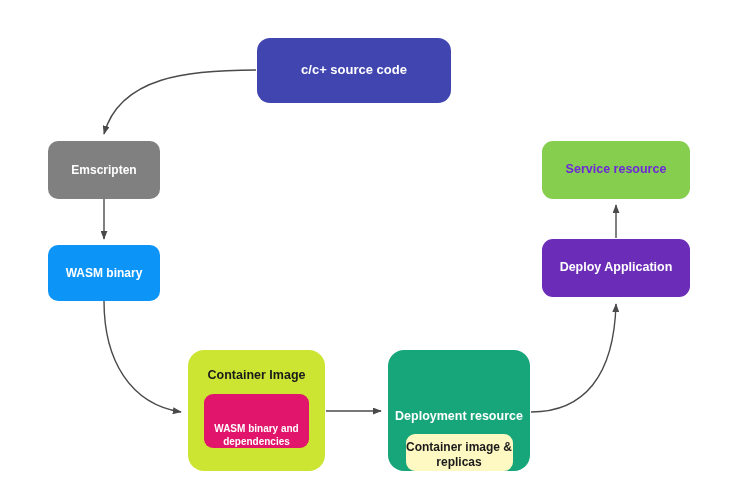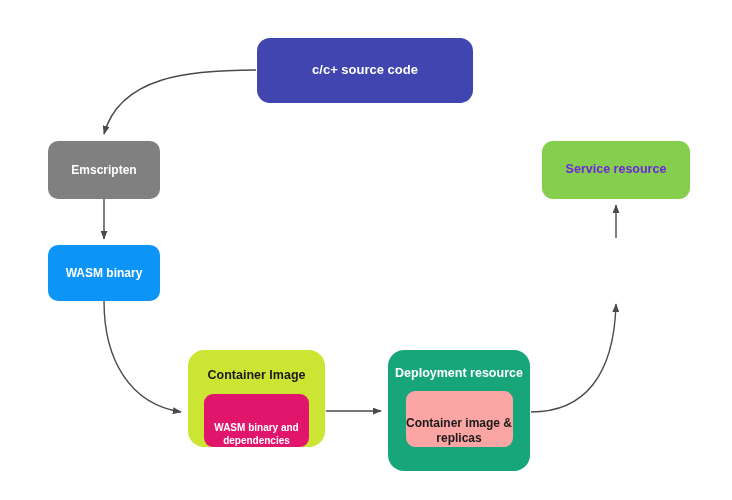"c/c+ source code" #node-source { width: 216px -> 194px }
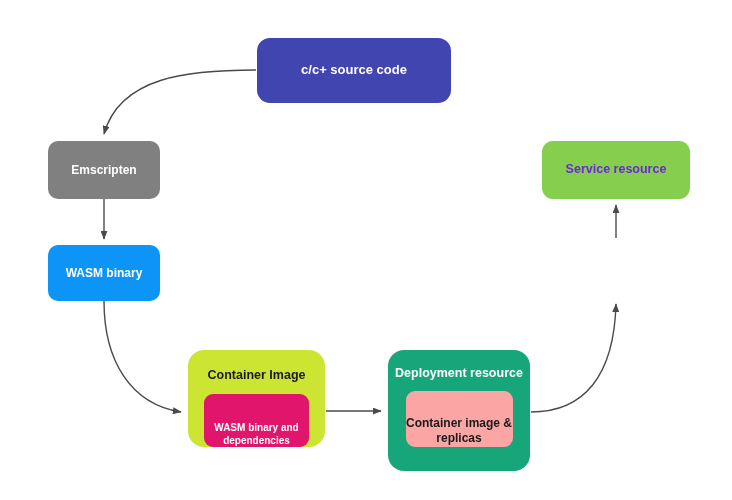"Deploy Application" div.node { html: none -> <div> <span>Deploy Application</span> </div> }
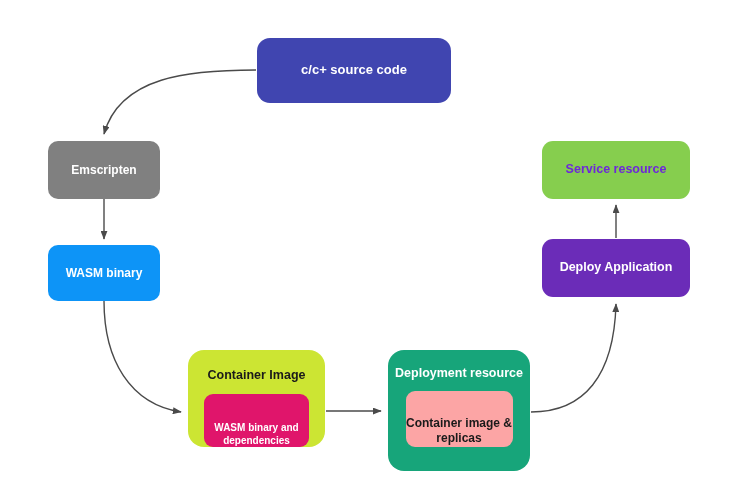"Container Image" #node-container-image { height: 97px -> 121px }
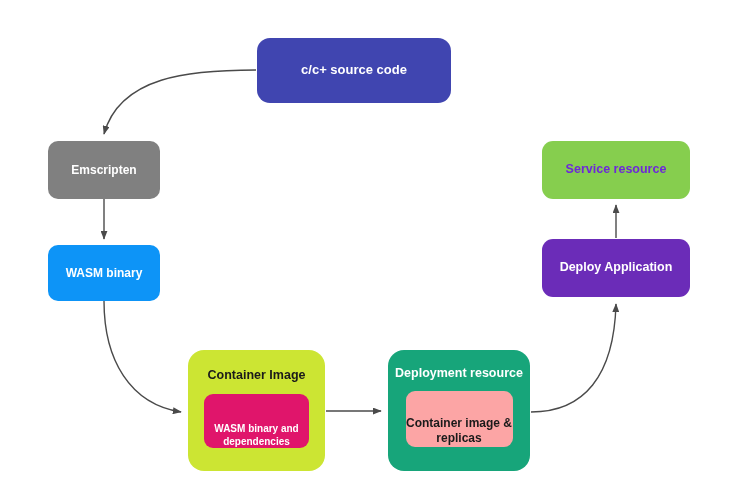"Deployment resource" #node-deployment .node-title { margin-top: none -> 43px }
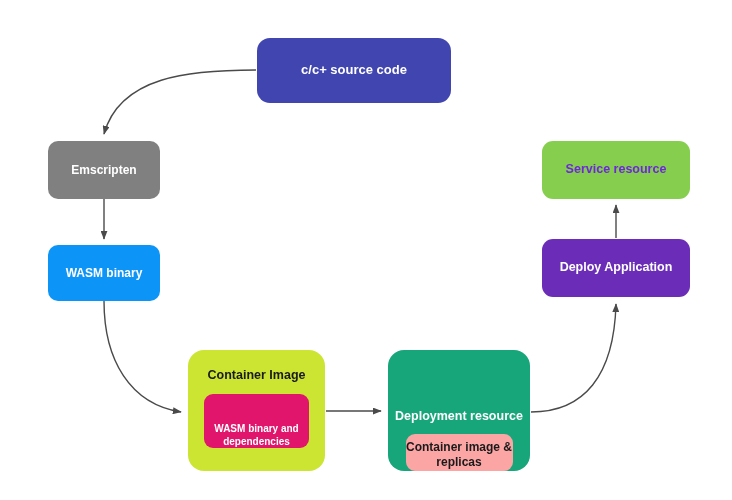"Container image & replicas" #node-deployment .inner-box { background: #fca5a5 -> #fef9c3 }
